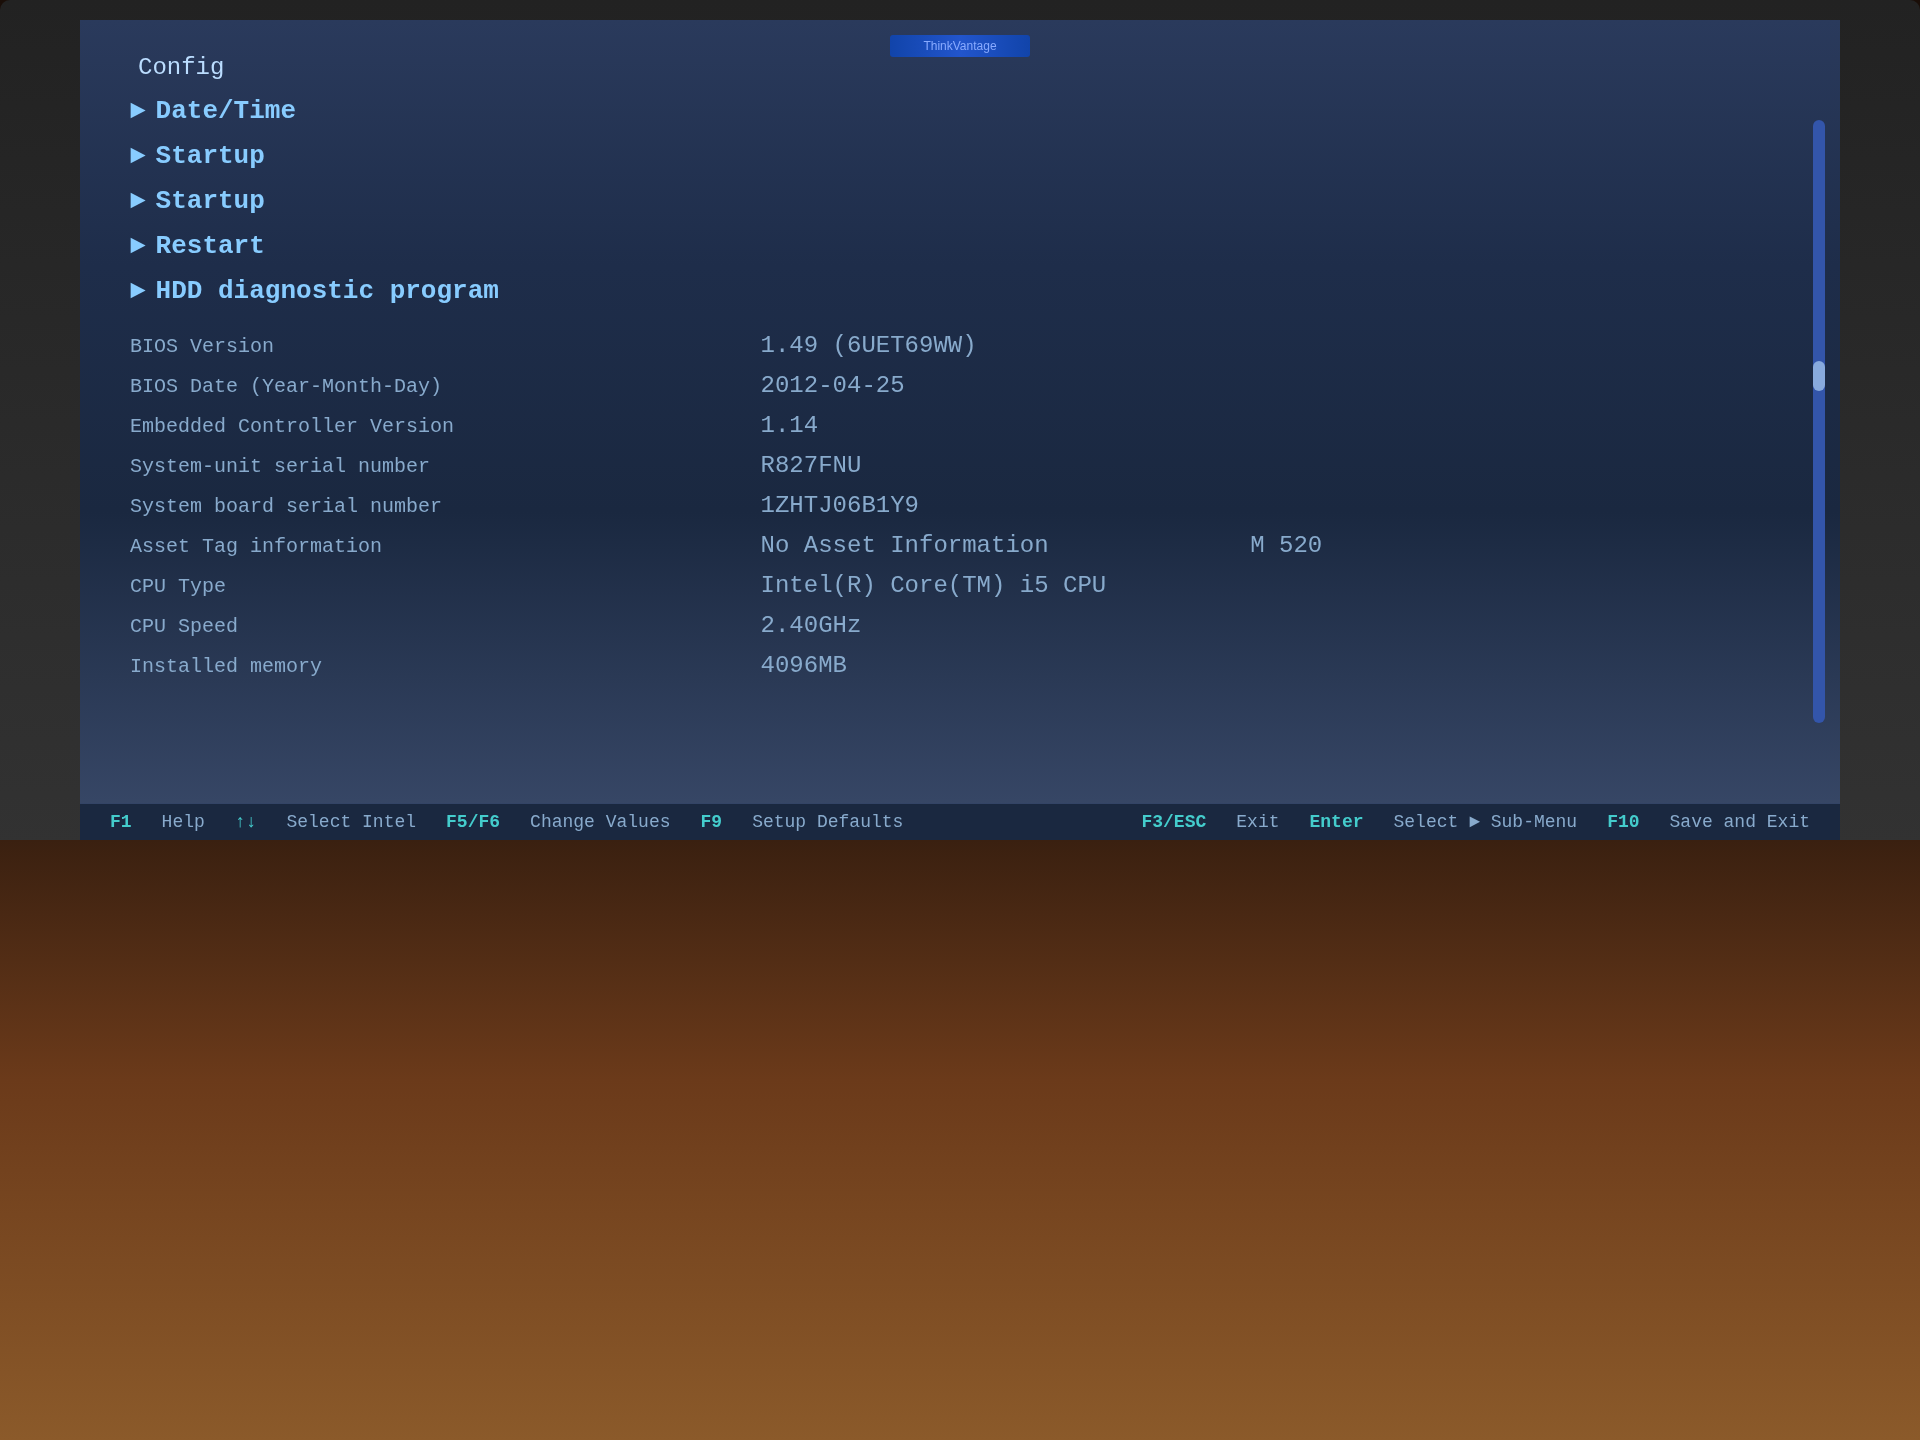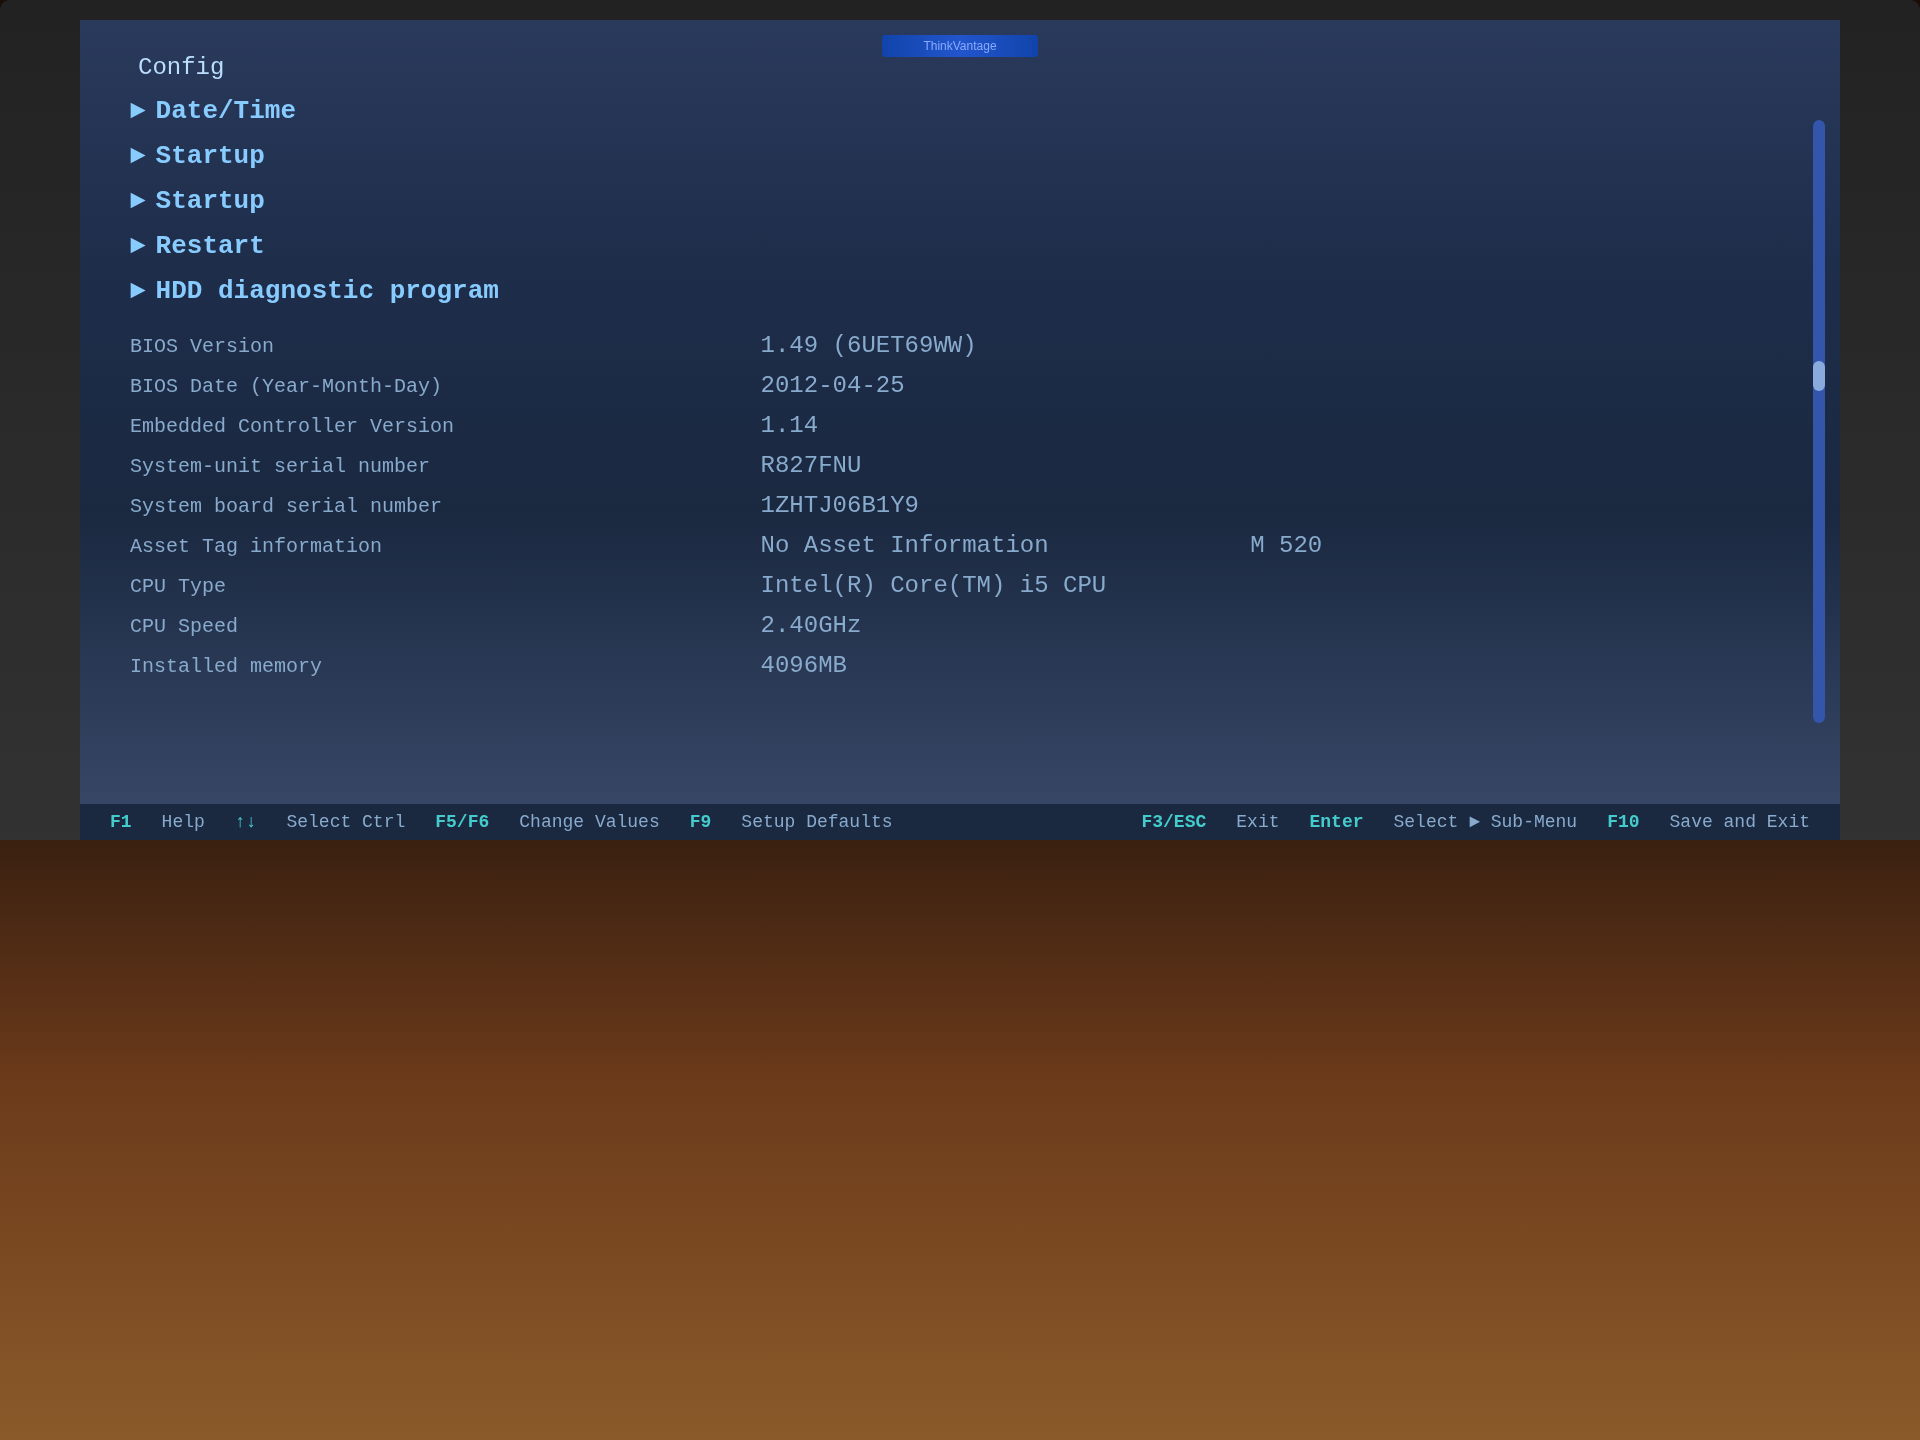"ThinkVantage" .thinkpad-button { width: 156px -> 140px }
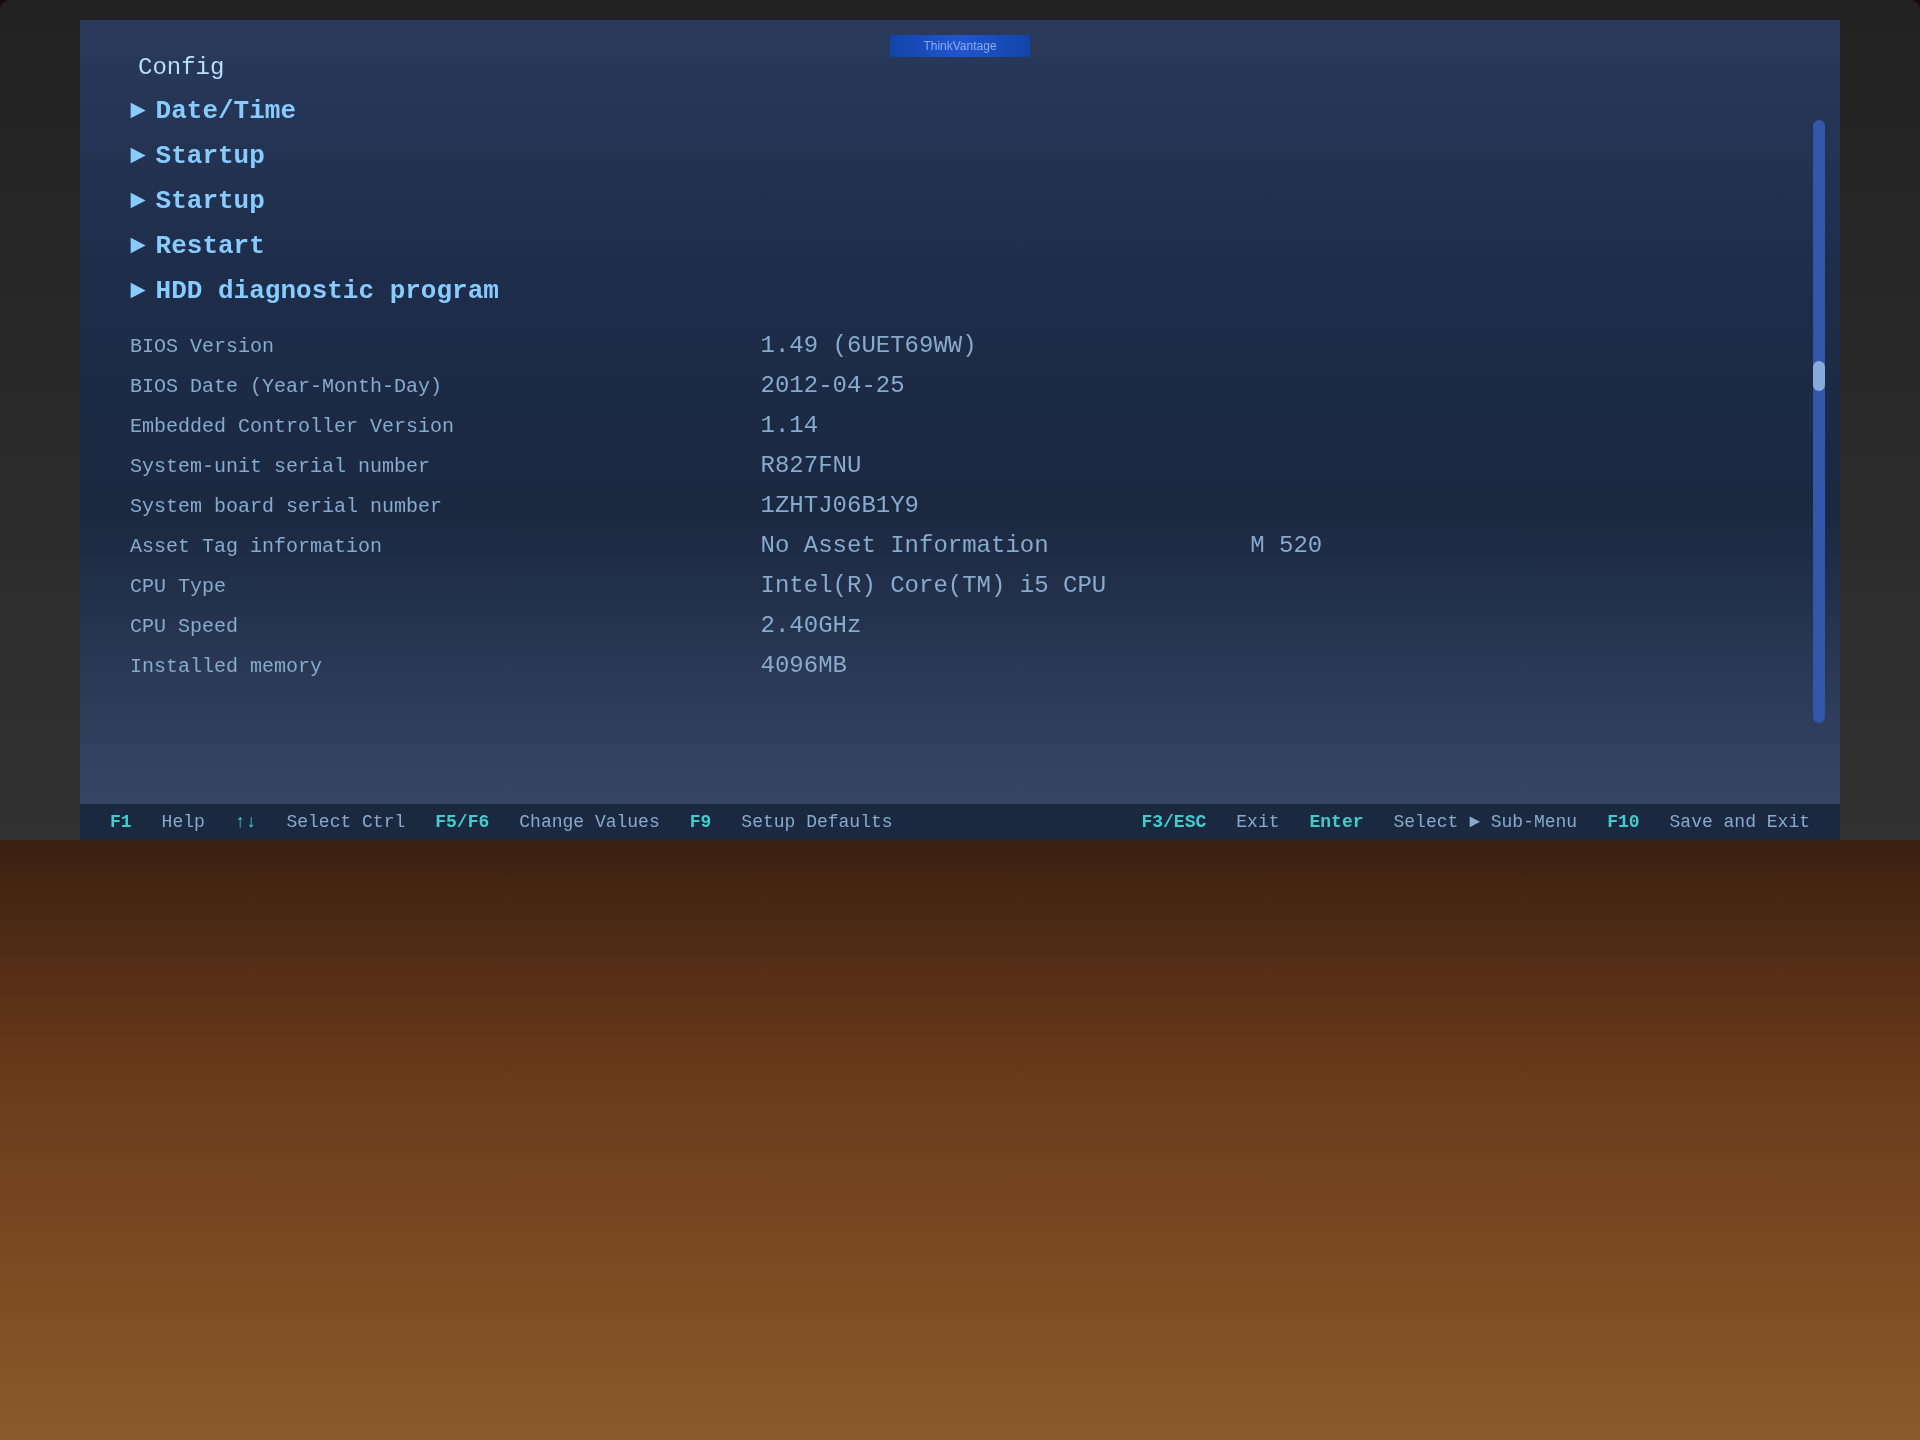"Select Ctrl" span.key-desc { text: Ctrl -> Intel }
